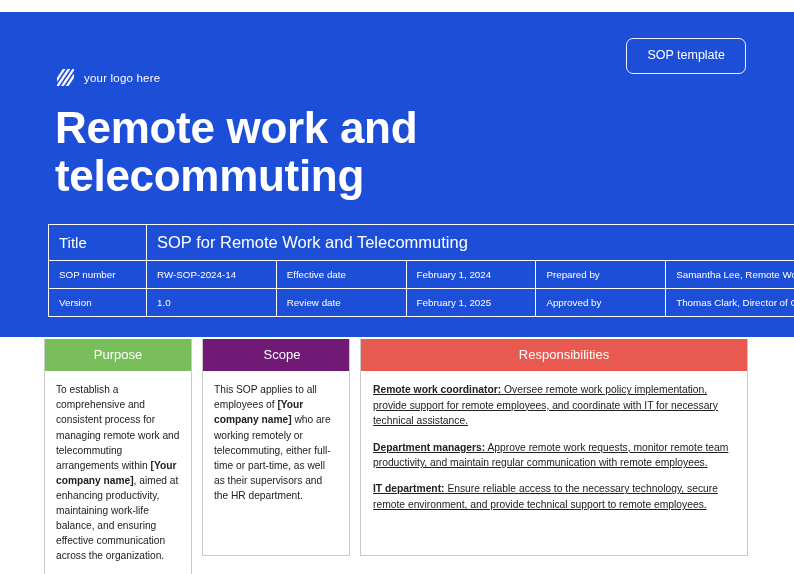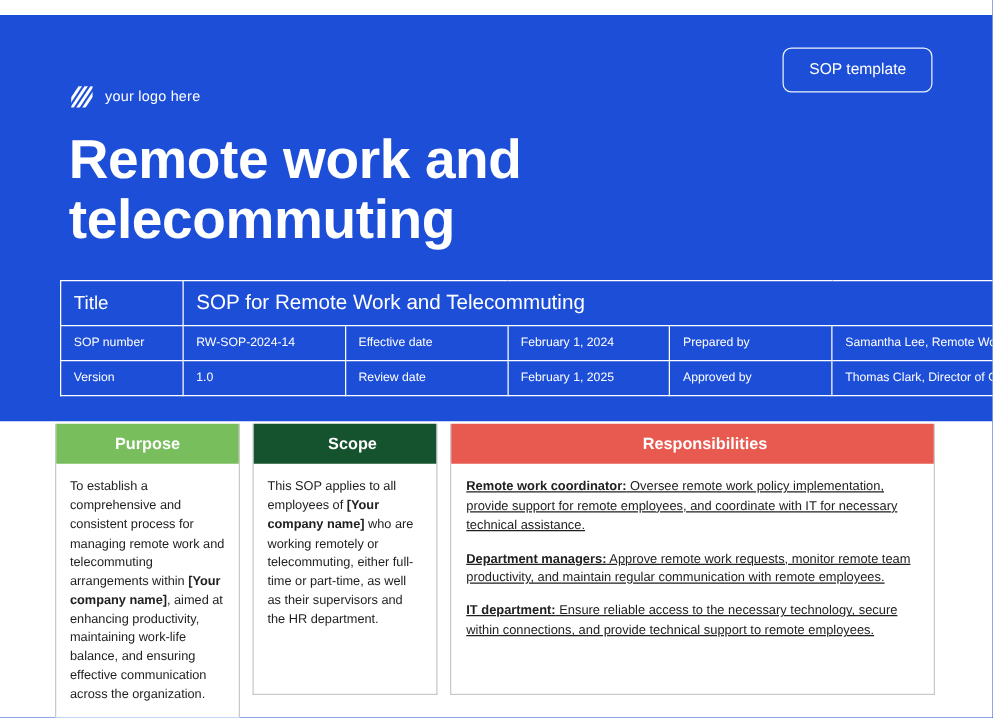"Purpose" .card-head { font-weight: bold -> none }
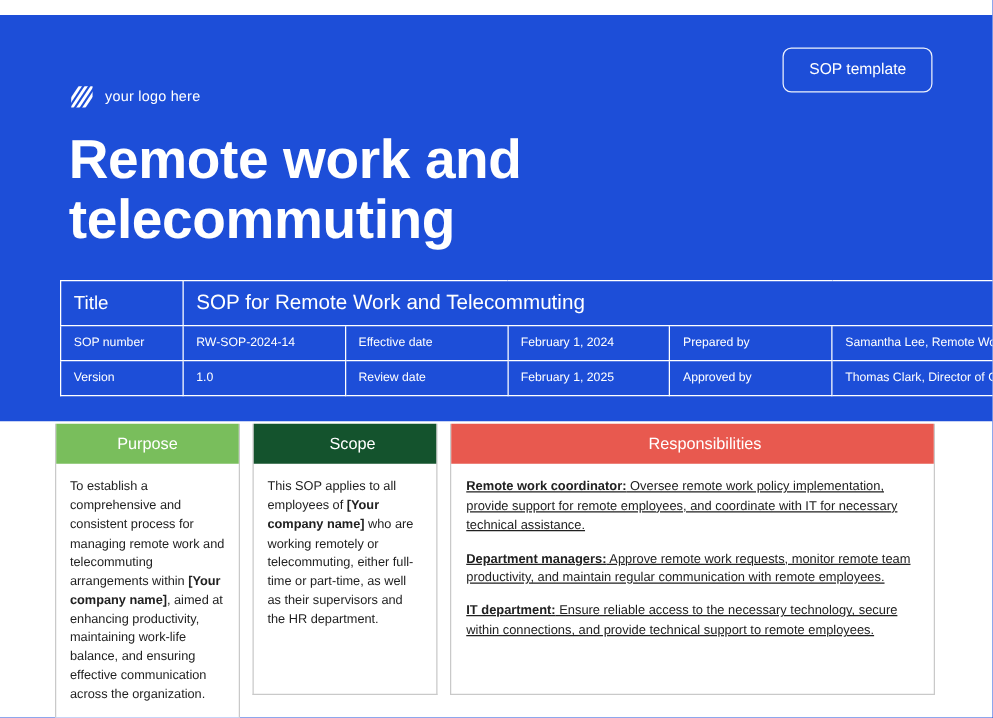"Scope" .head-scope { background: #14532d -> #701a75 }
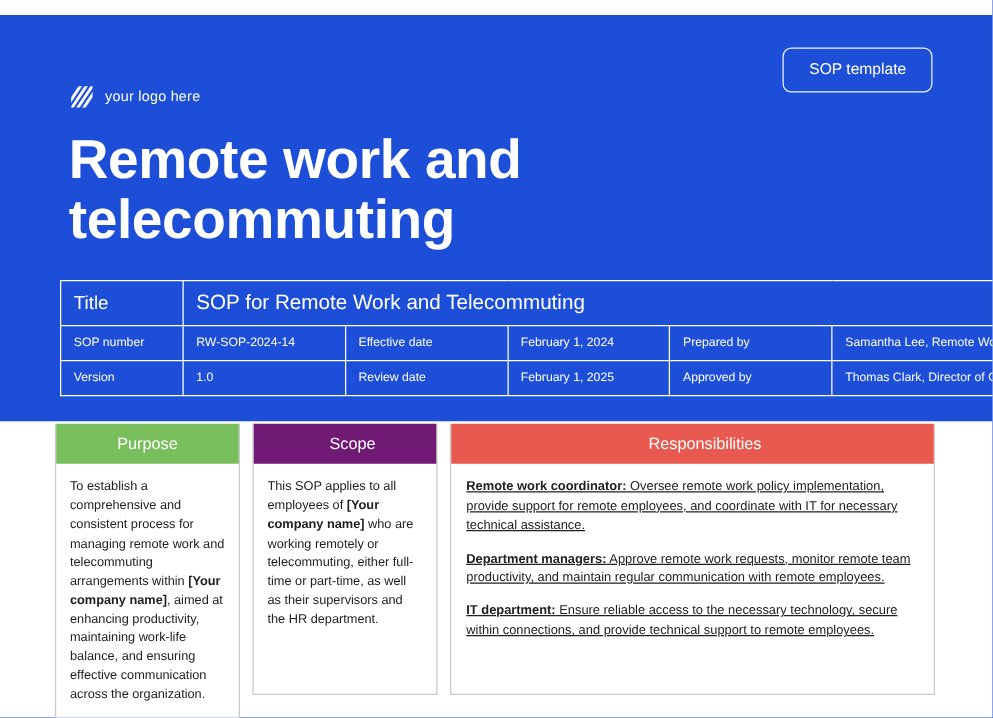"Ensure reliable access to the" span { text: within connections -> remote environment }
